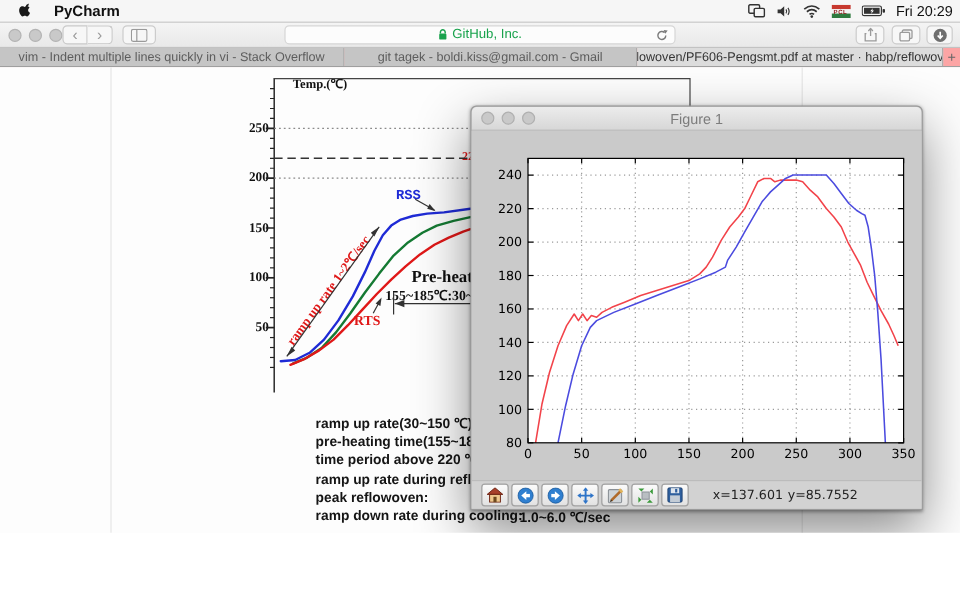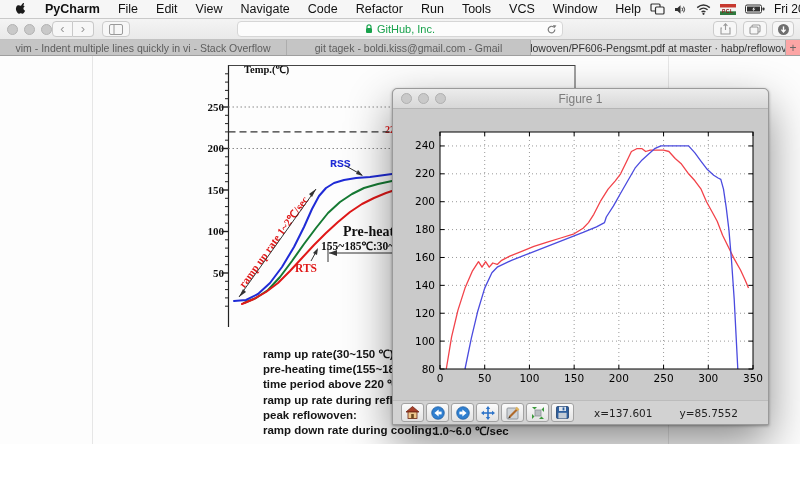"File" span { html: <span> <span>File</span> <span>Edit</span> <span>View</span> <span>Navigate</span> <span>Code</span> <span>Refactor</span> <span>Run</span> <span>Tools</span> <span>VCS</span> <span>Window</span> <span>Help</span> </span> -> none }
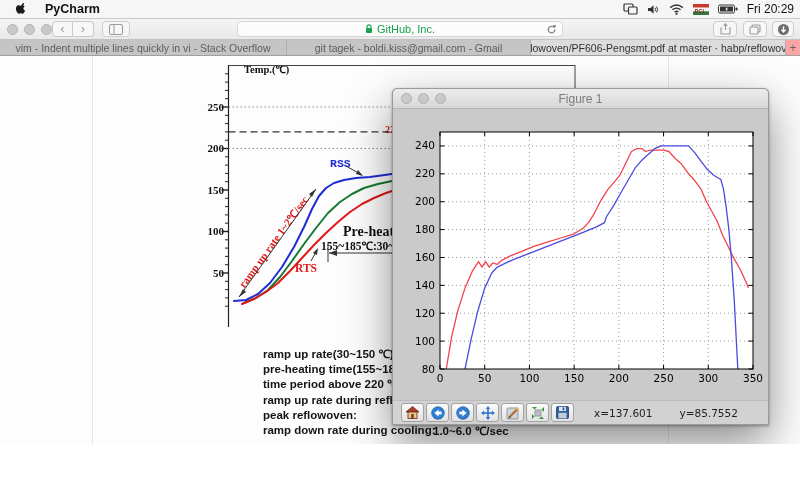"x=137.601" .fig-coords { gap: 27px -> 4px }
